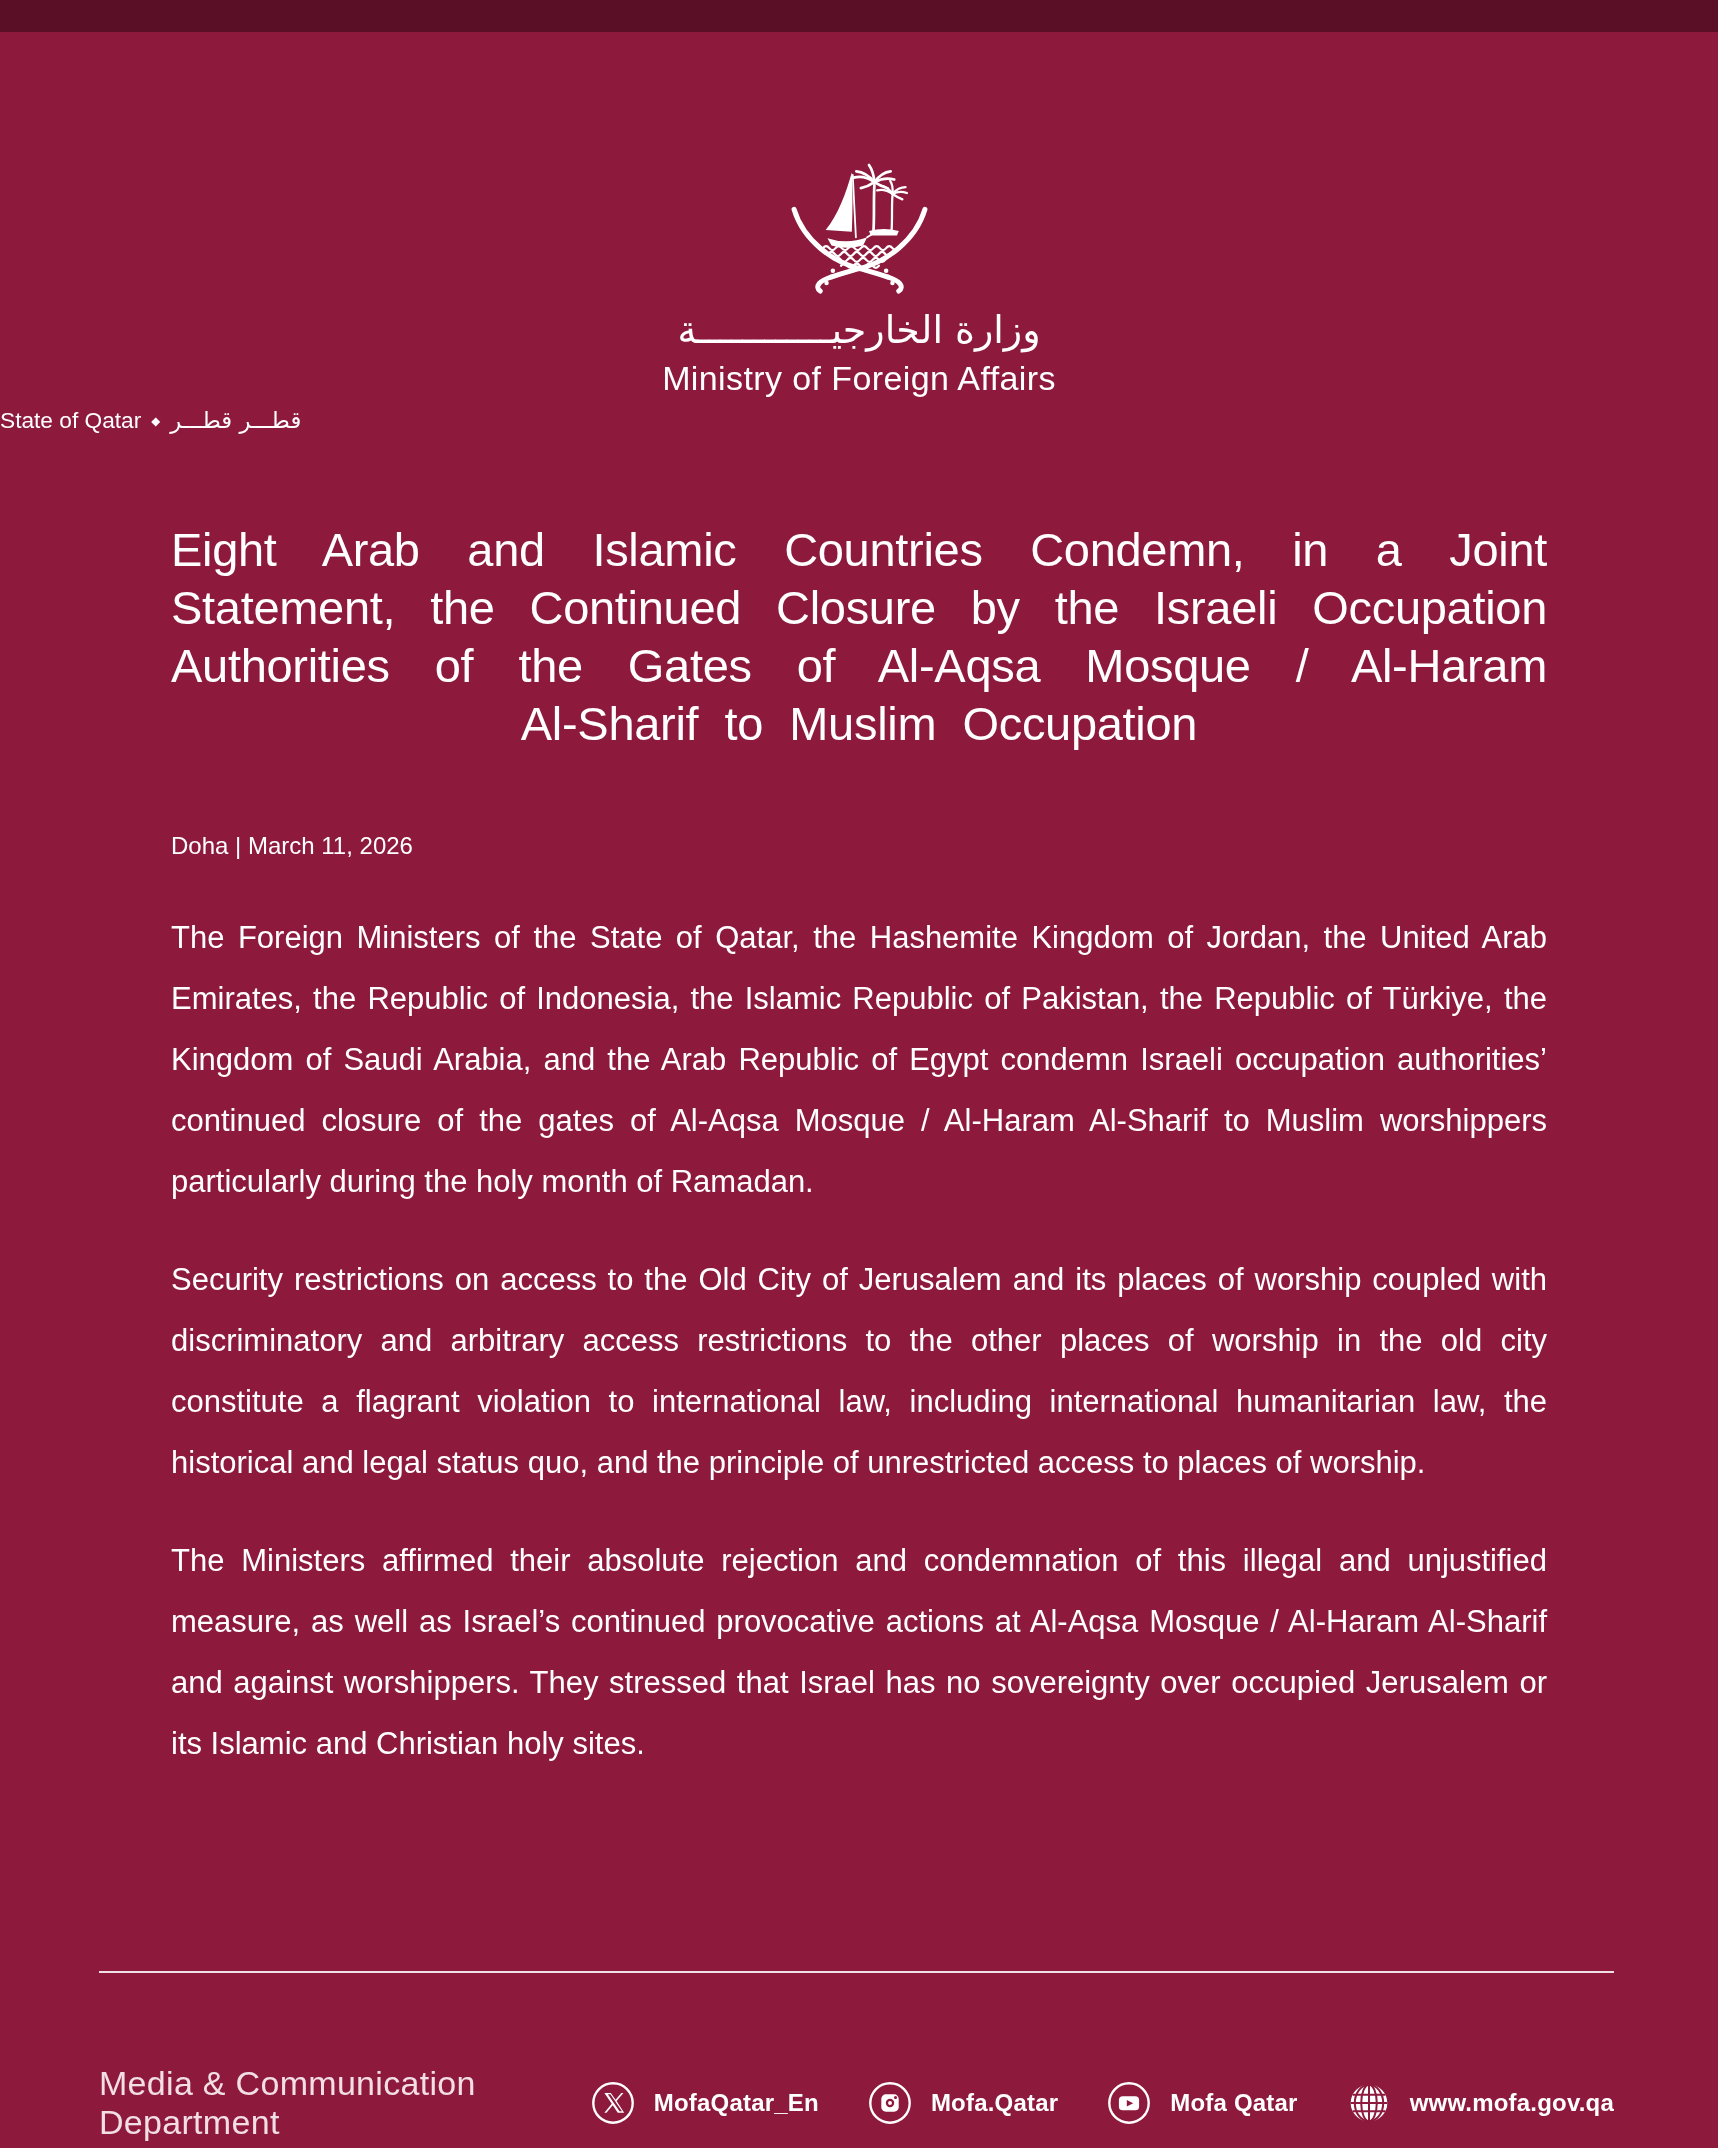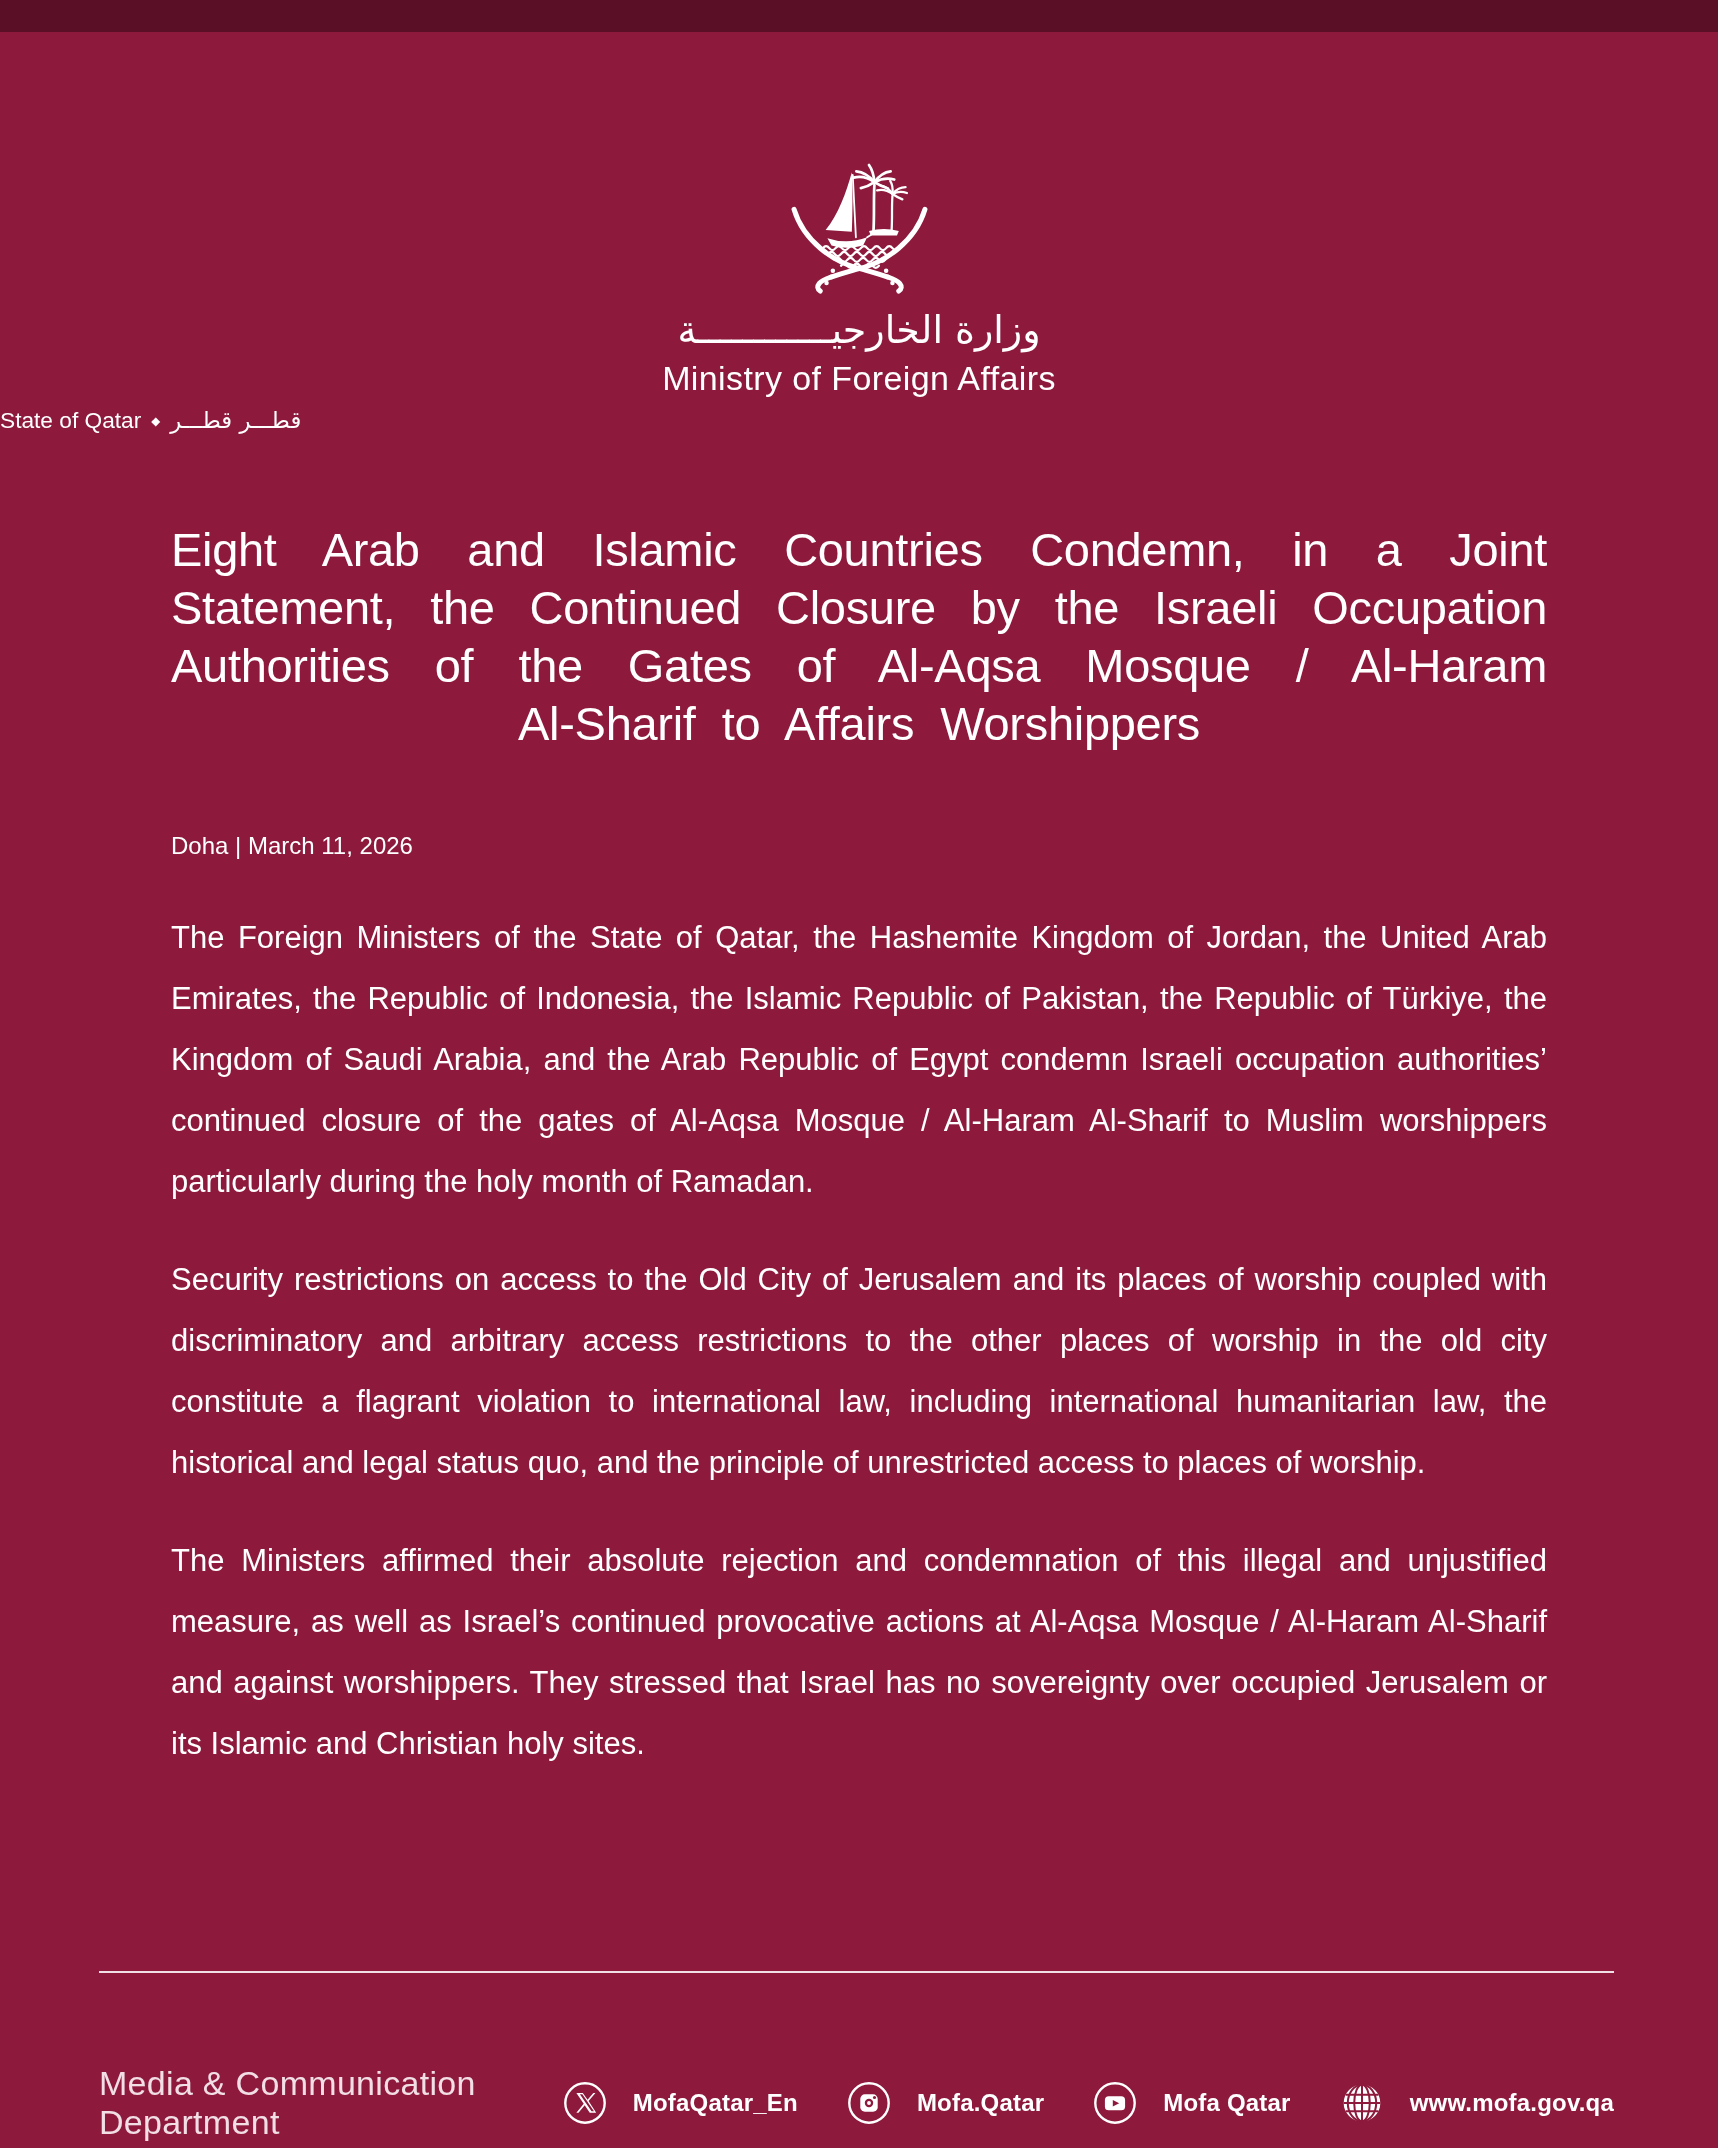"Al-Sharif to Affairs Worshippers" div.hl-line { text: Affairs Worshippers -> Muslim Occupation }
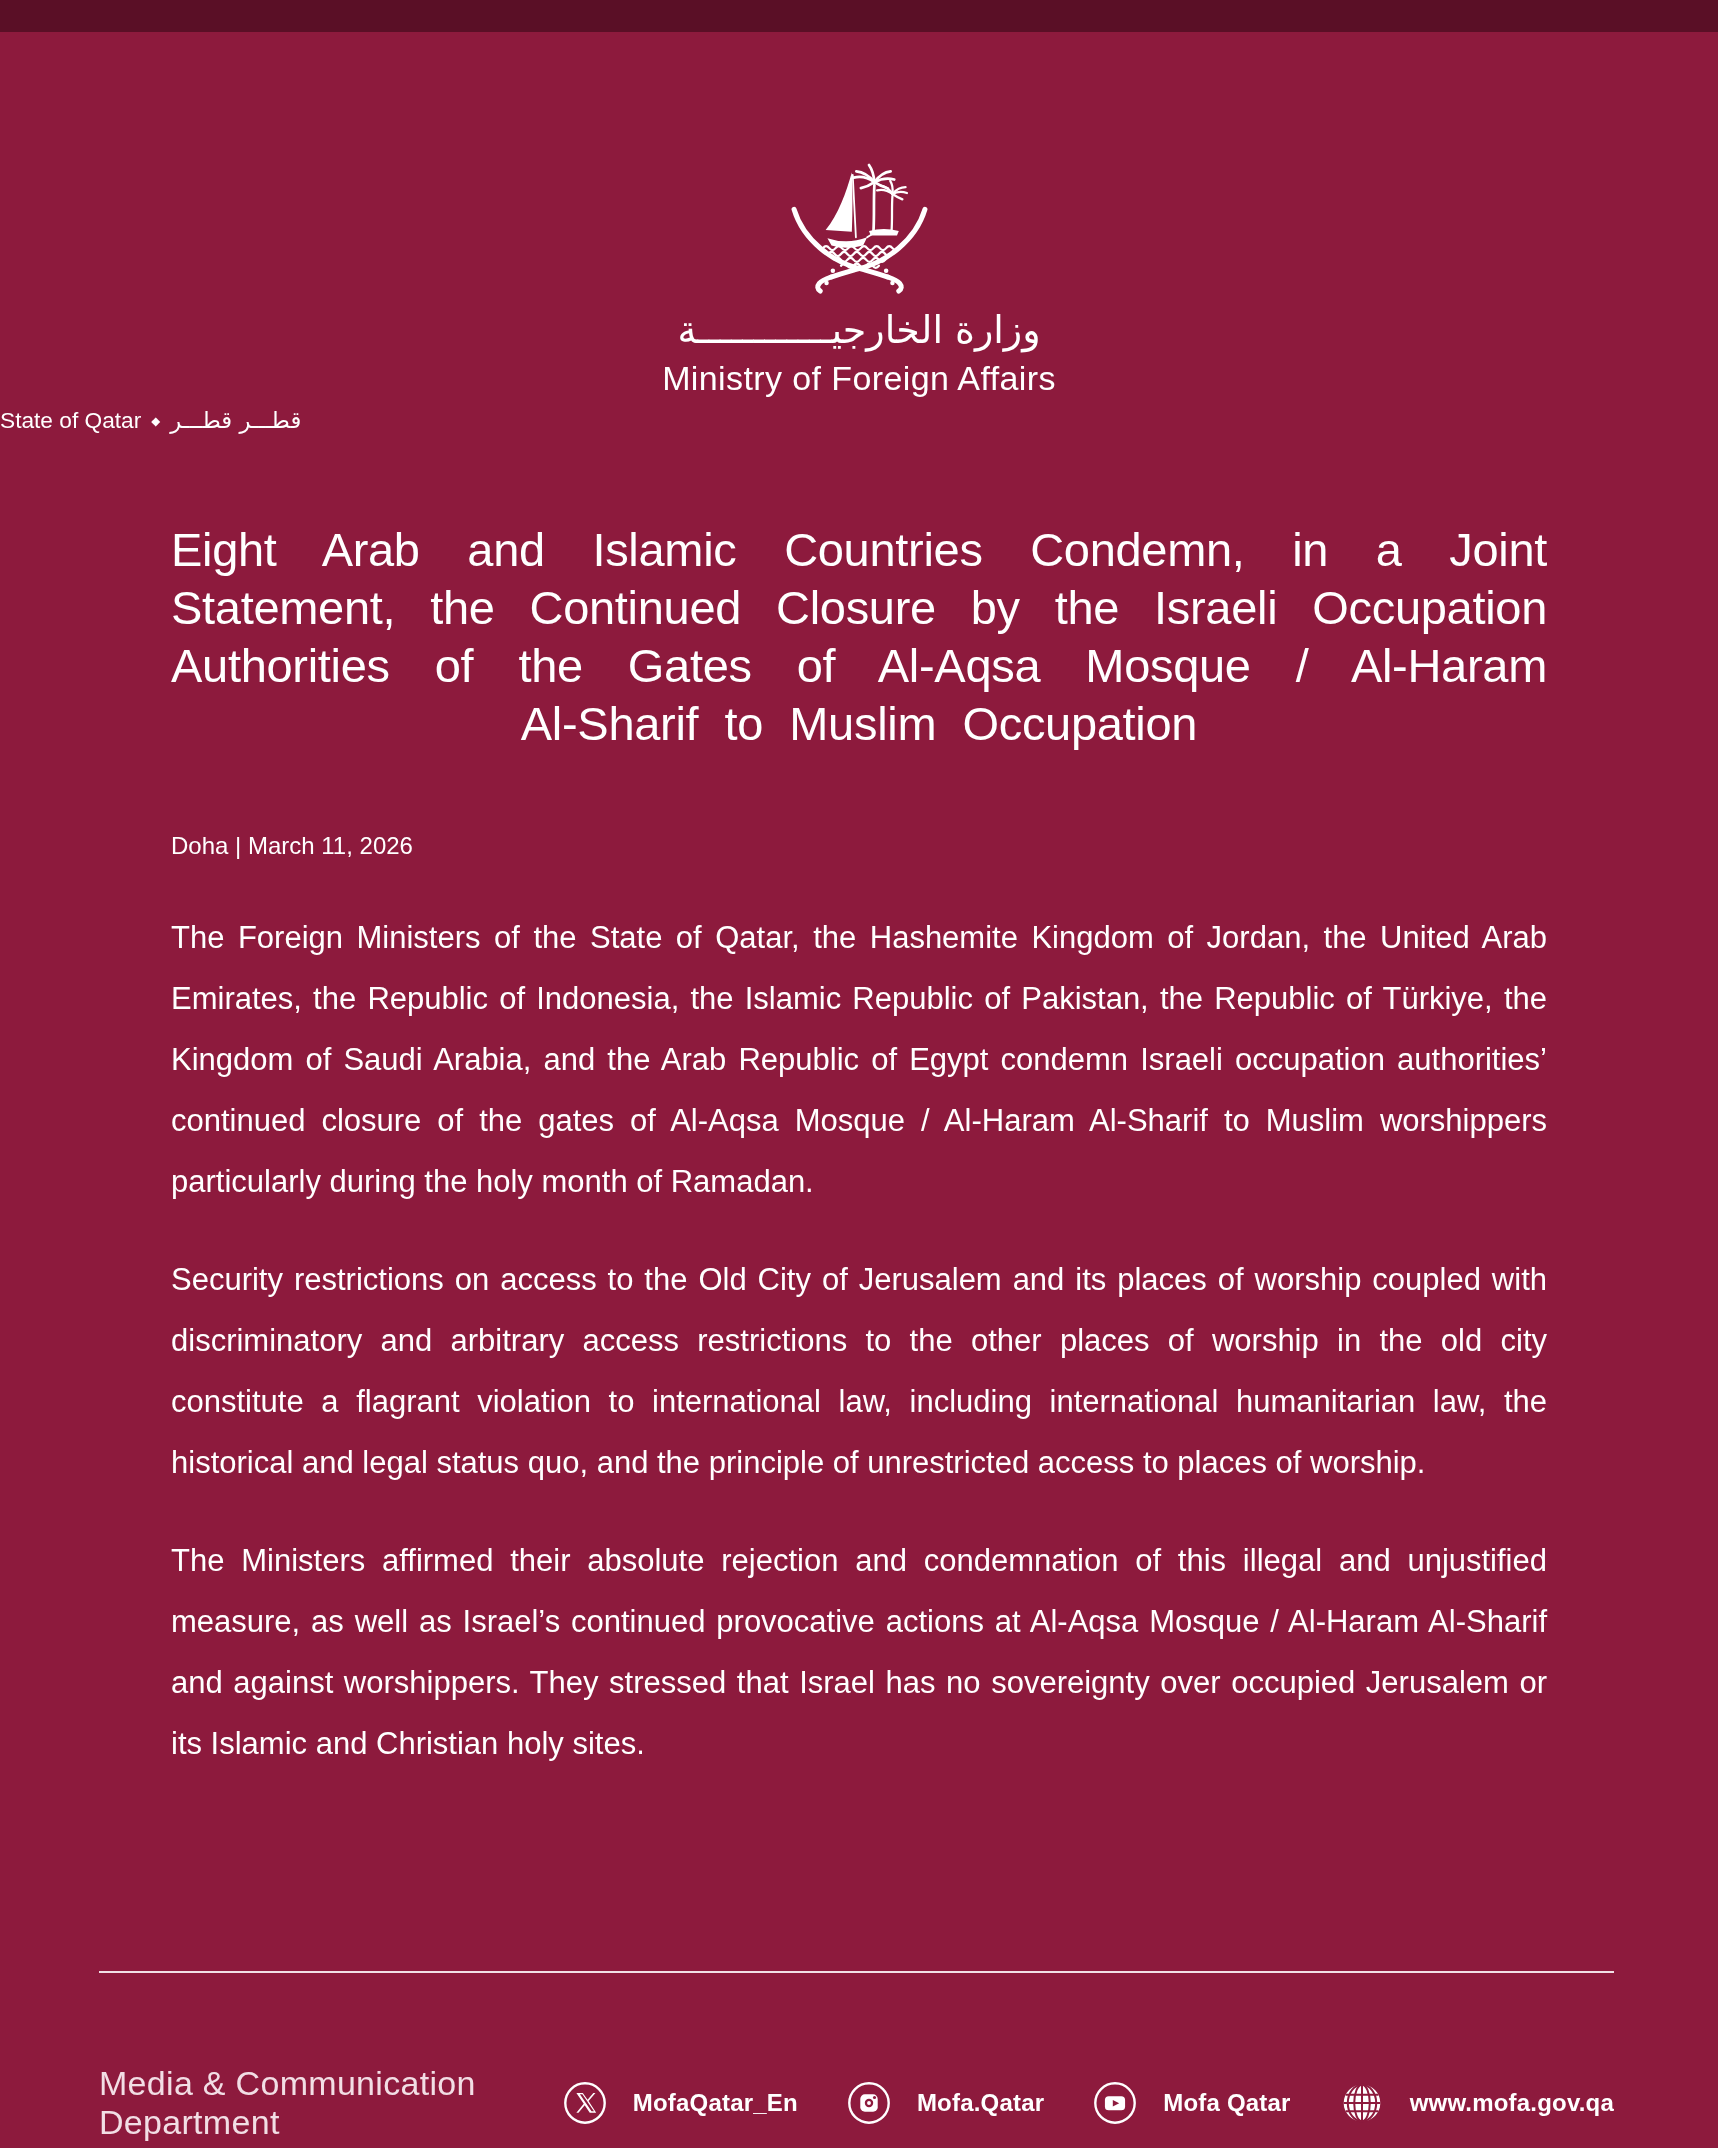"MofaQatar_En" .social-item { gap: 26px -> 19px }
